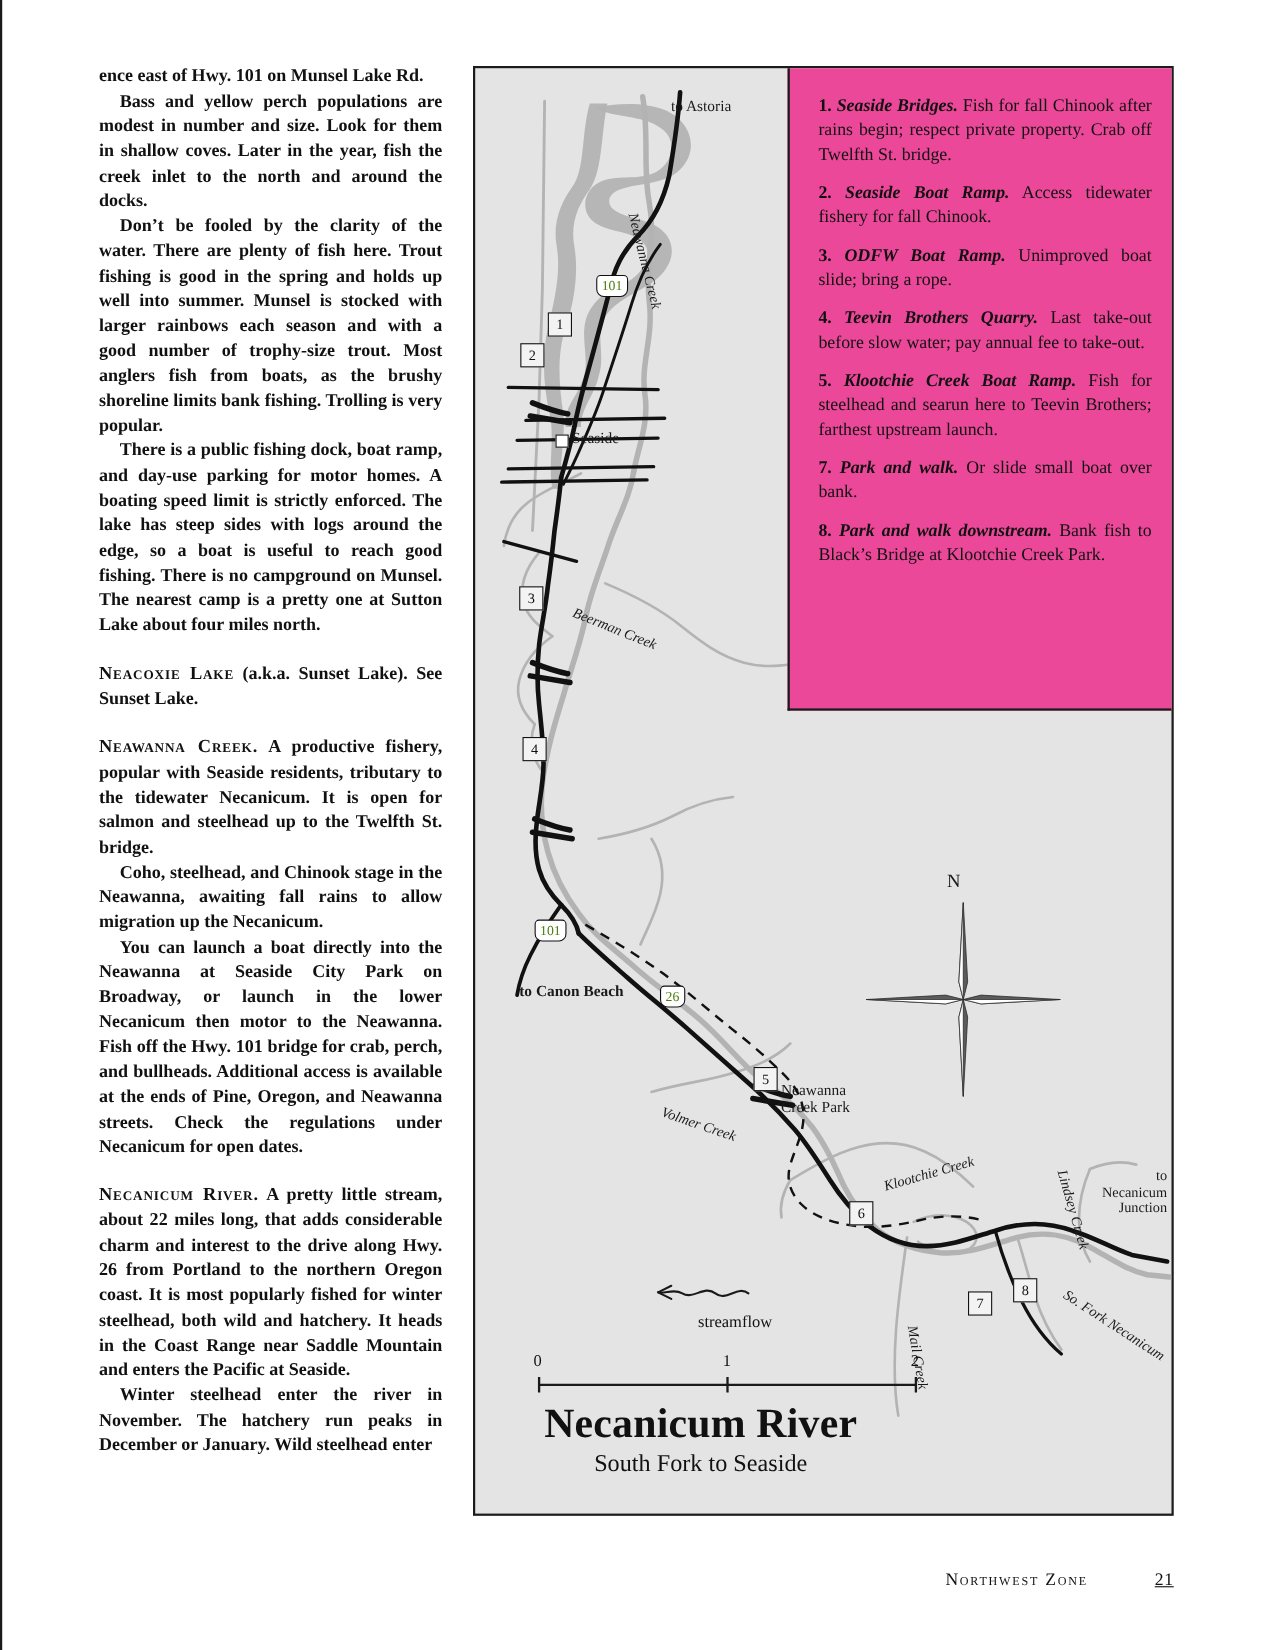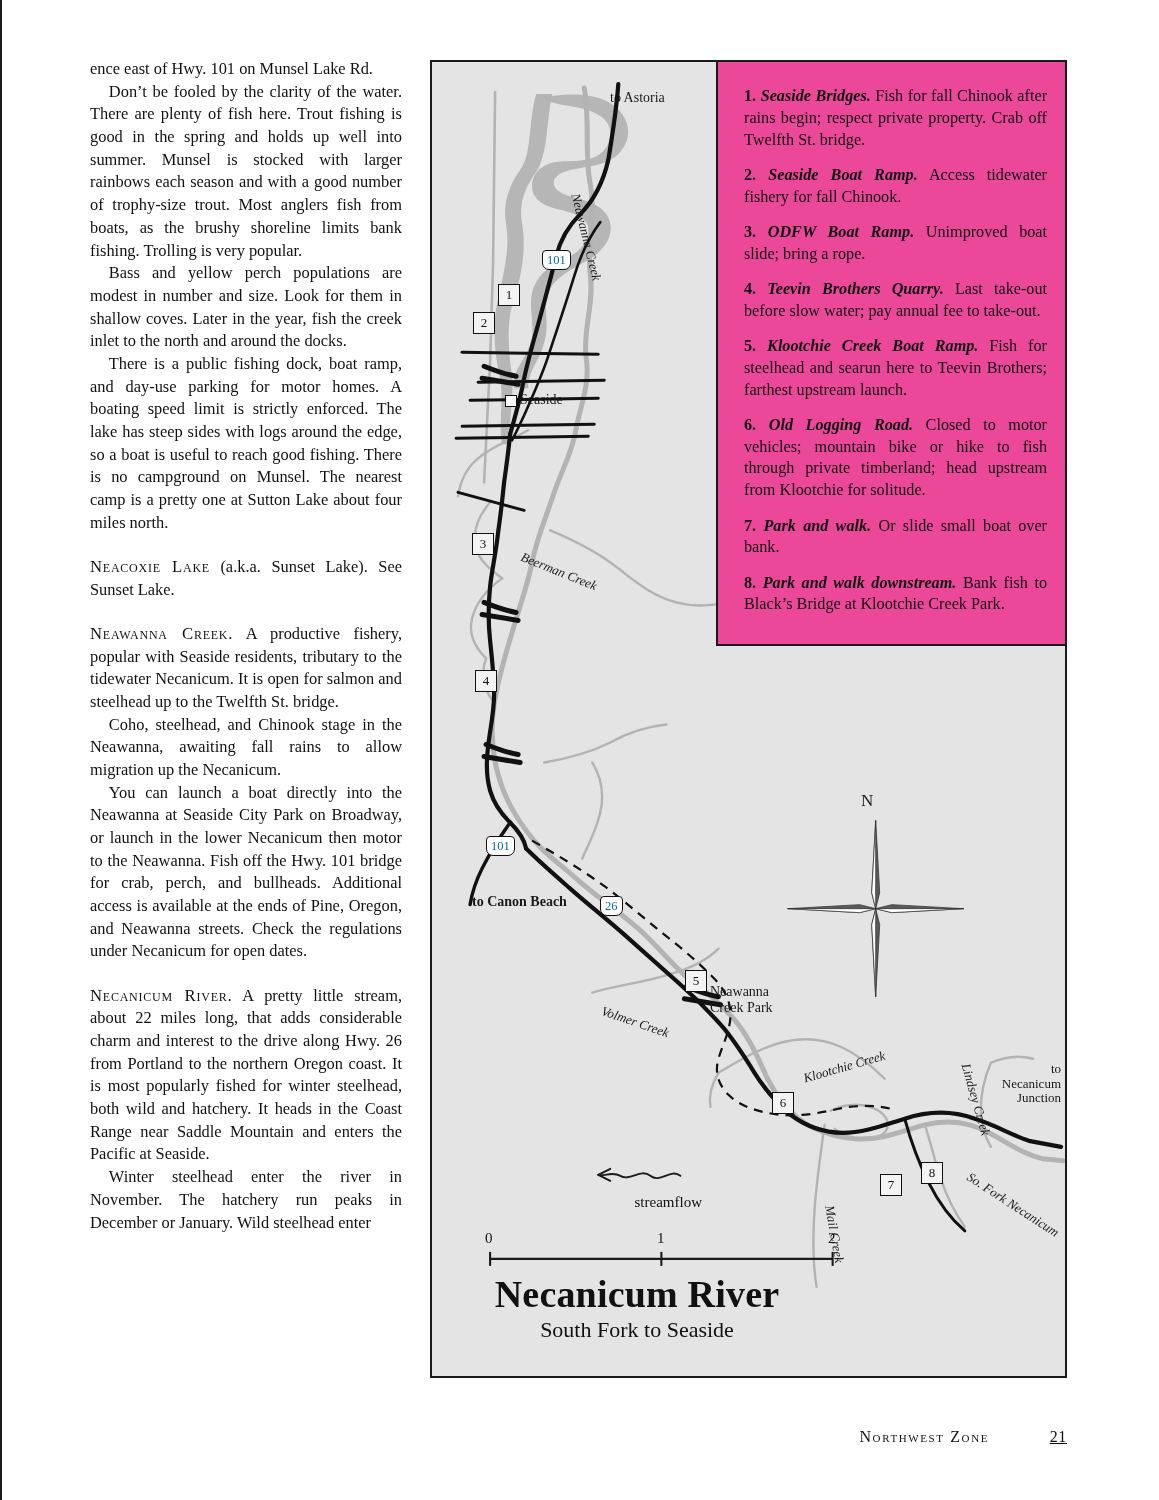"ence east of Hwy. 101" #text-column p { font-weight: none -> bold }
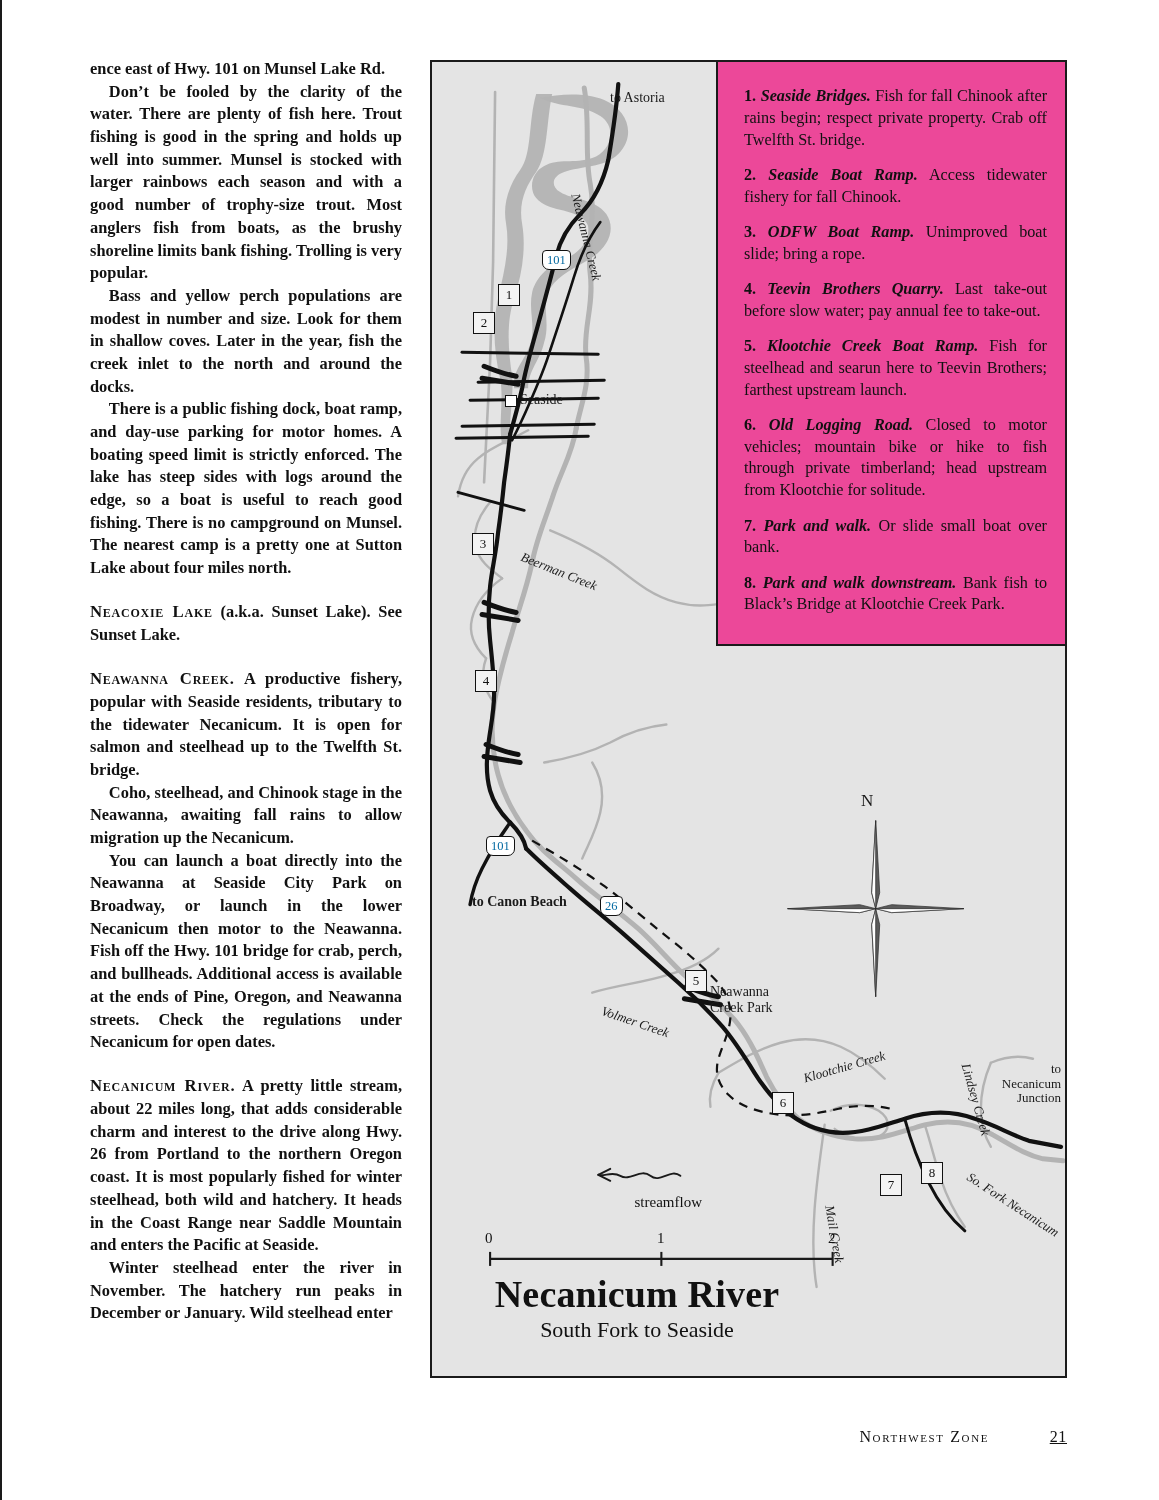"Don’t be fooled by the" p { order: before "Bass and yellow perch populations" -> after "Bass and yellow perch populations" }
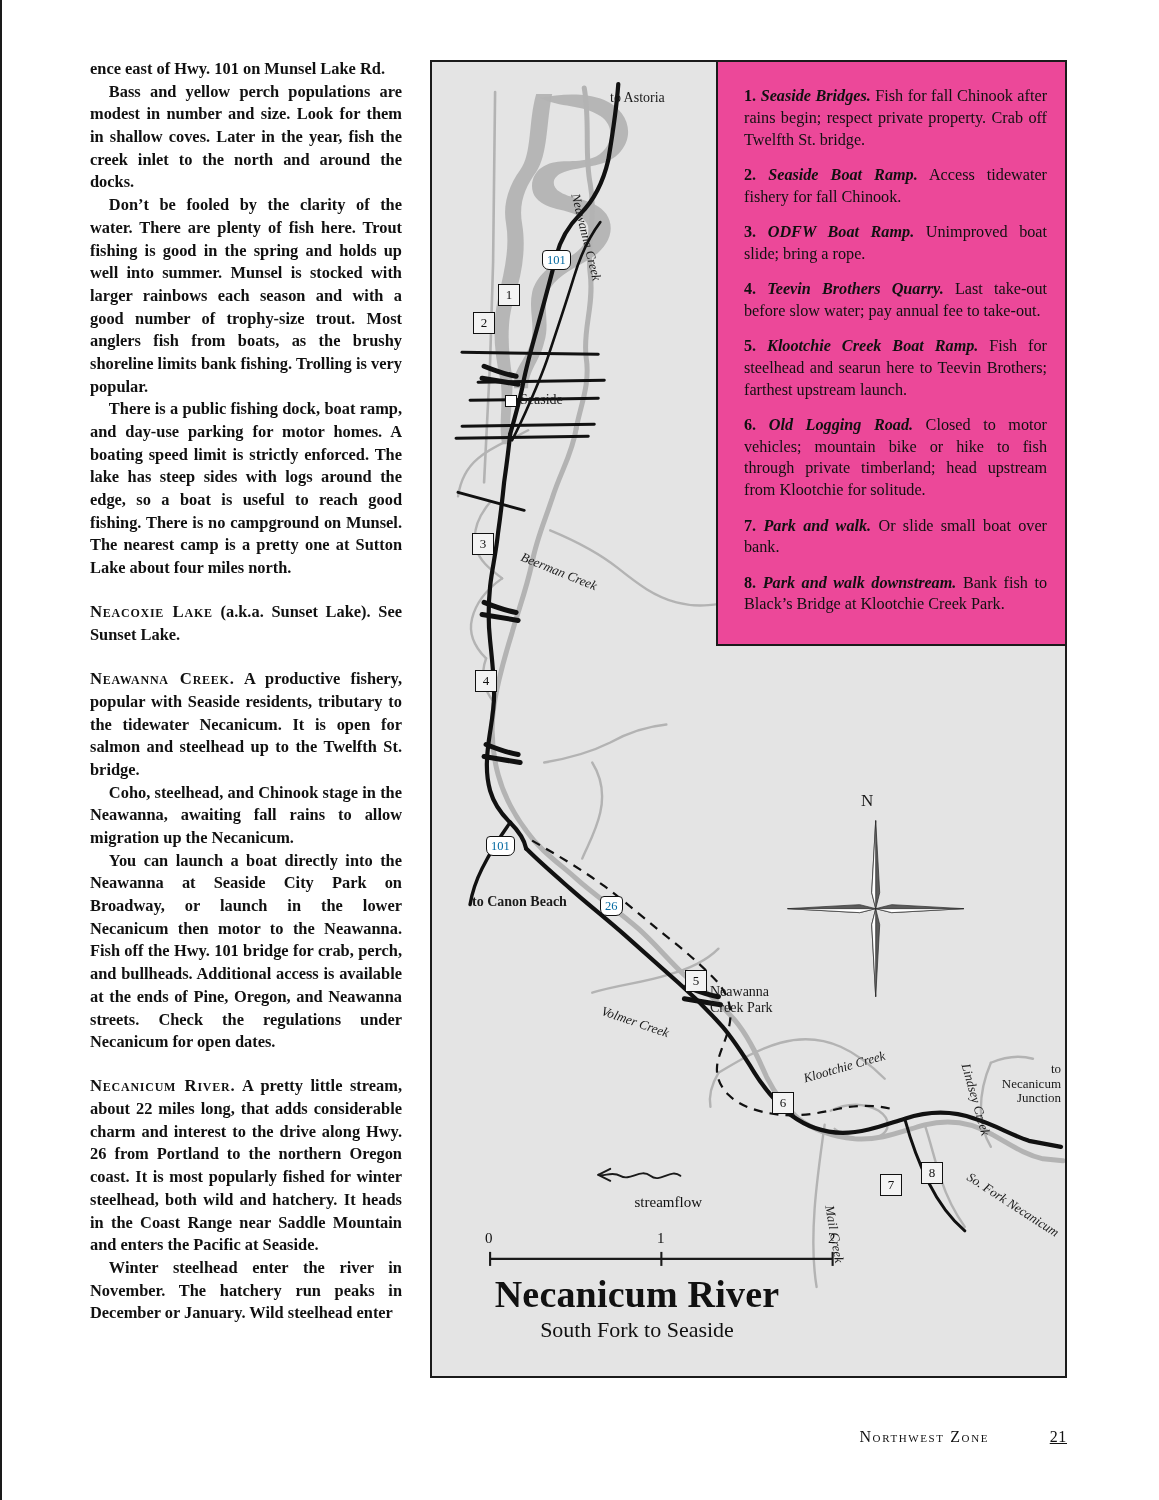"101" .shield { color: #0369a1 -> #4d7c0f }
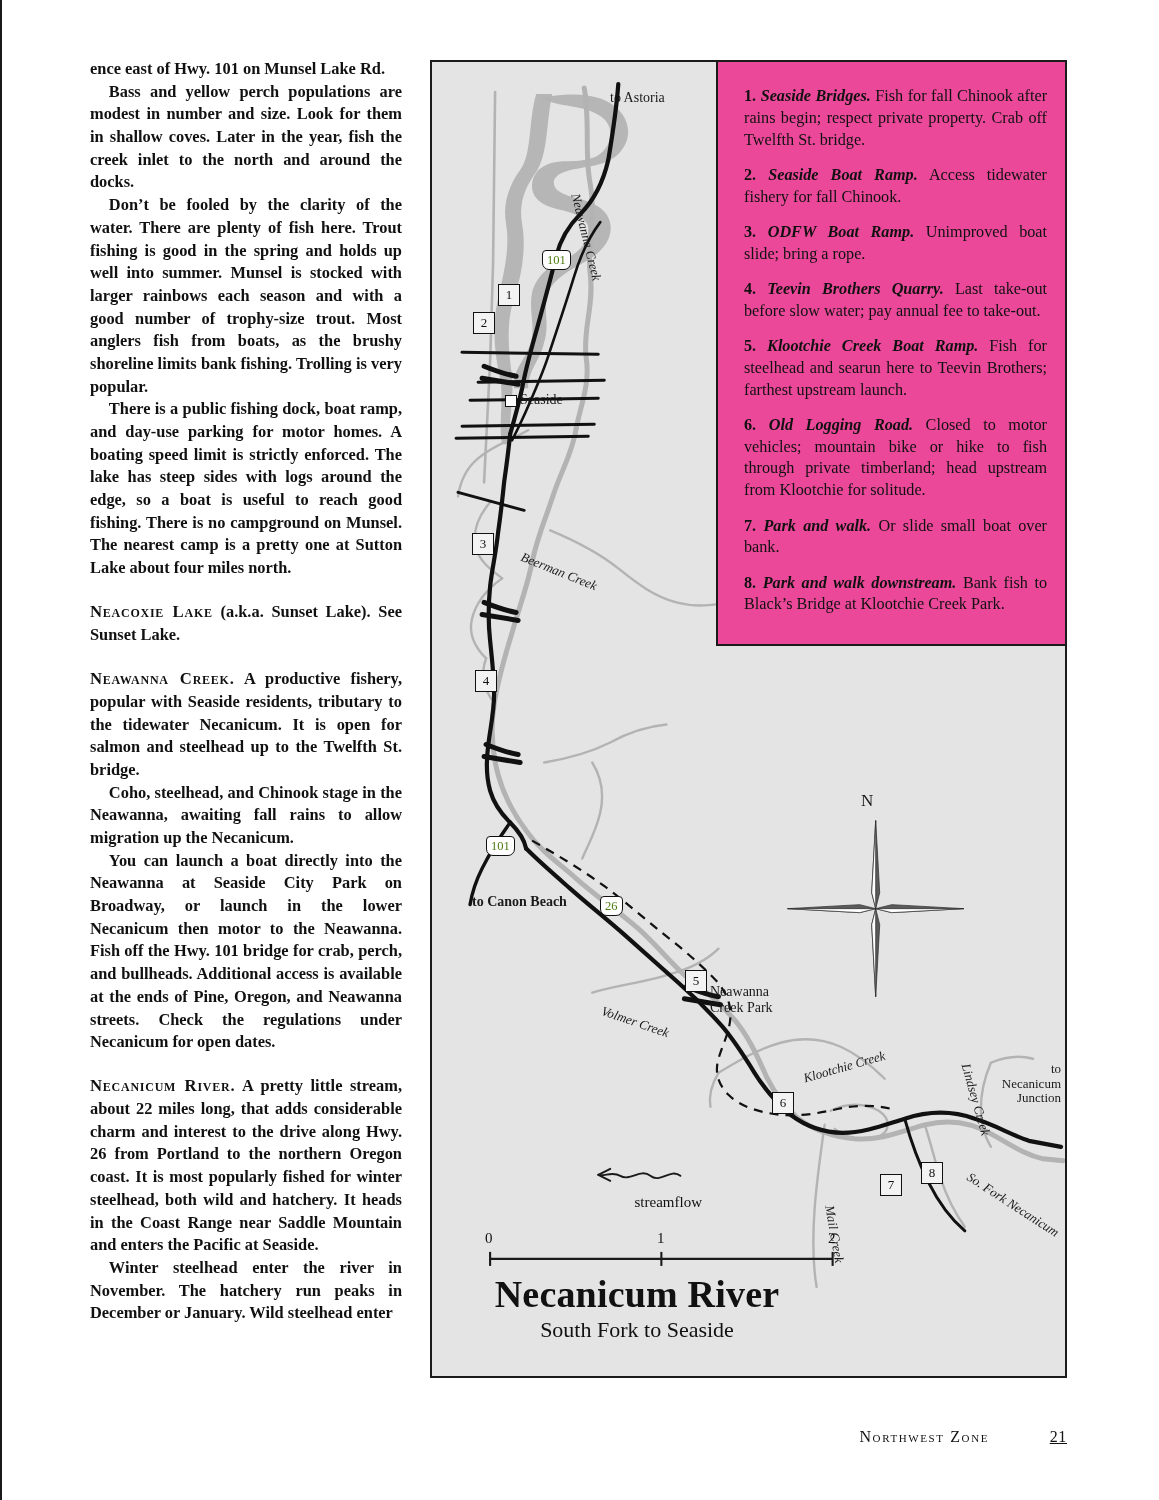"6. Old Logging Road. Closed" p.legend-item { html: <p><span>6.</span> <span>Old Logging Road.</span><span> Closed to motor vehicles; mountain bike or hike to fish through private timberland; head upstream from Klootchie for solitude.</span></p> -> none }
